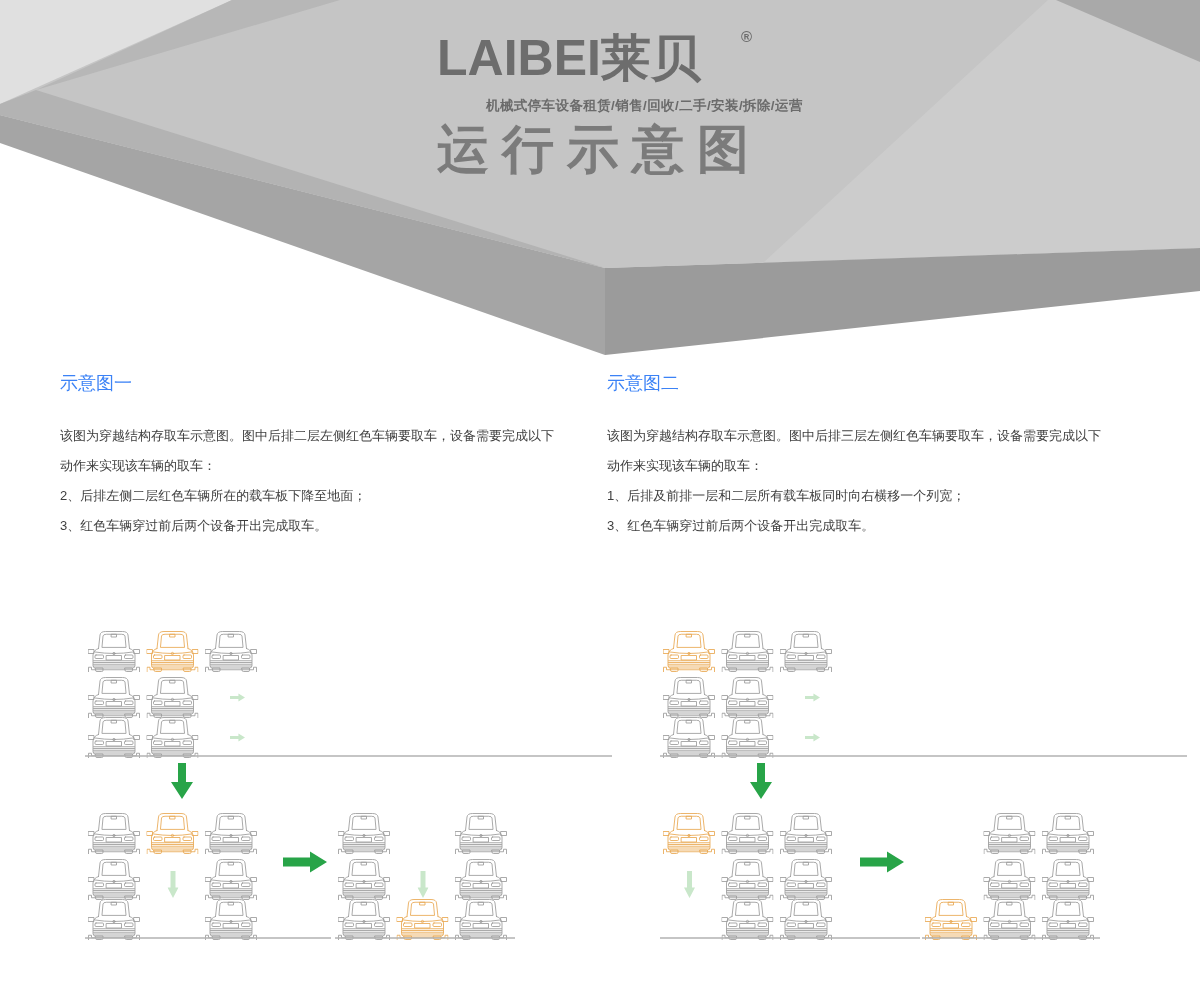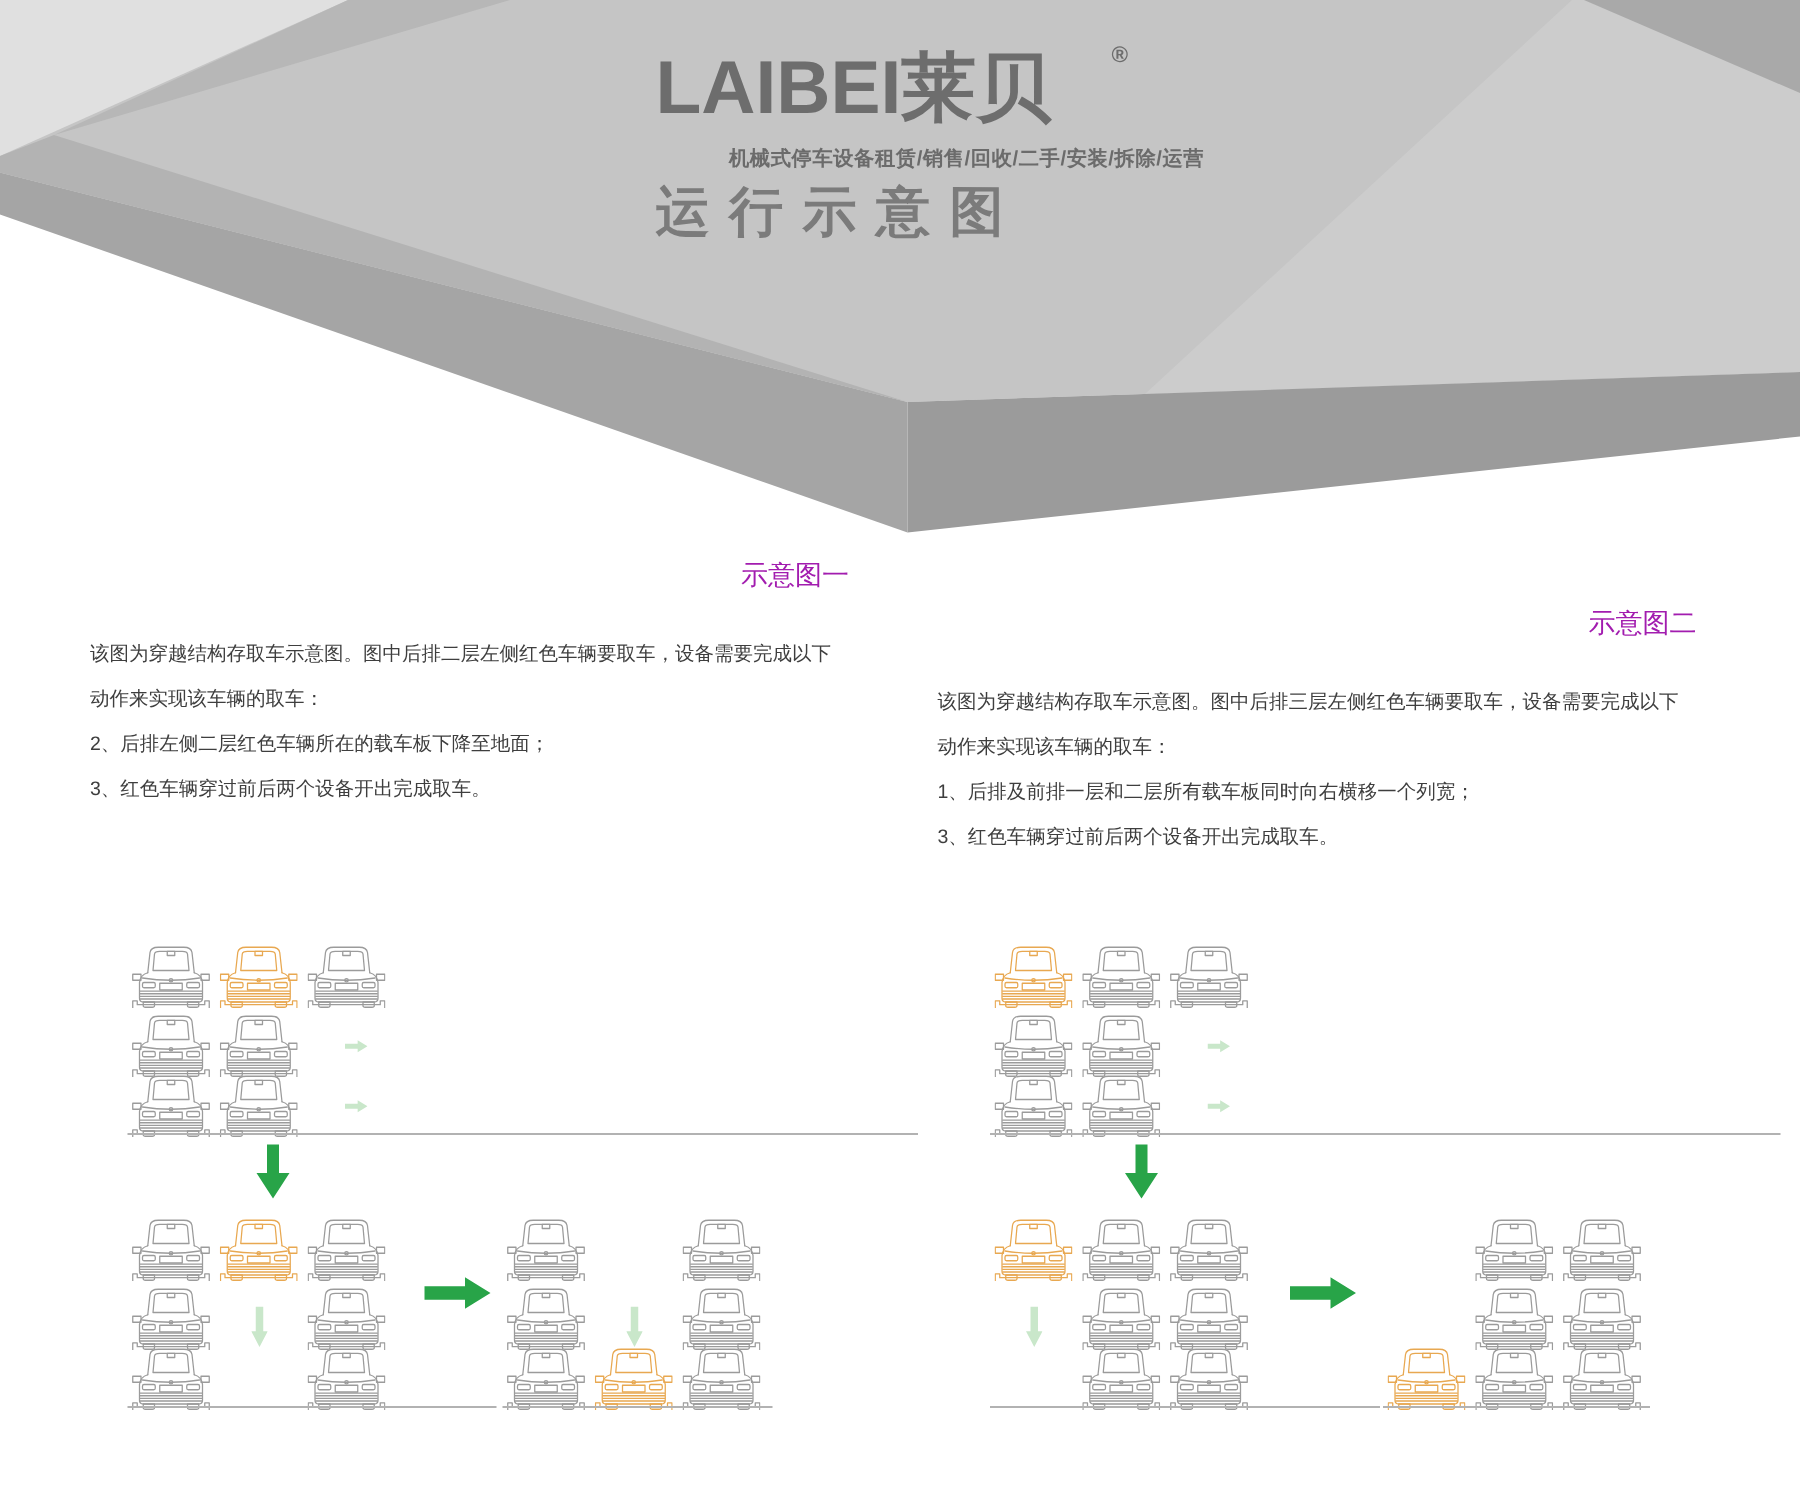"运行示意图" #main-title { font-size: 36px -> 52px }
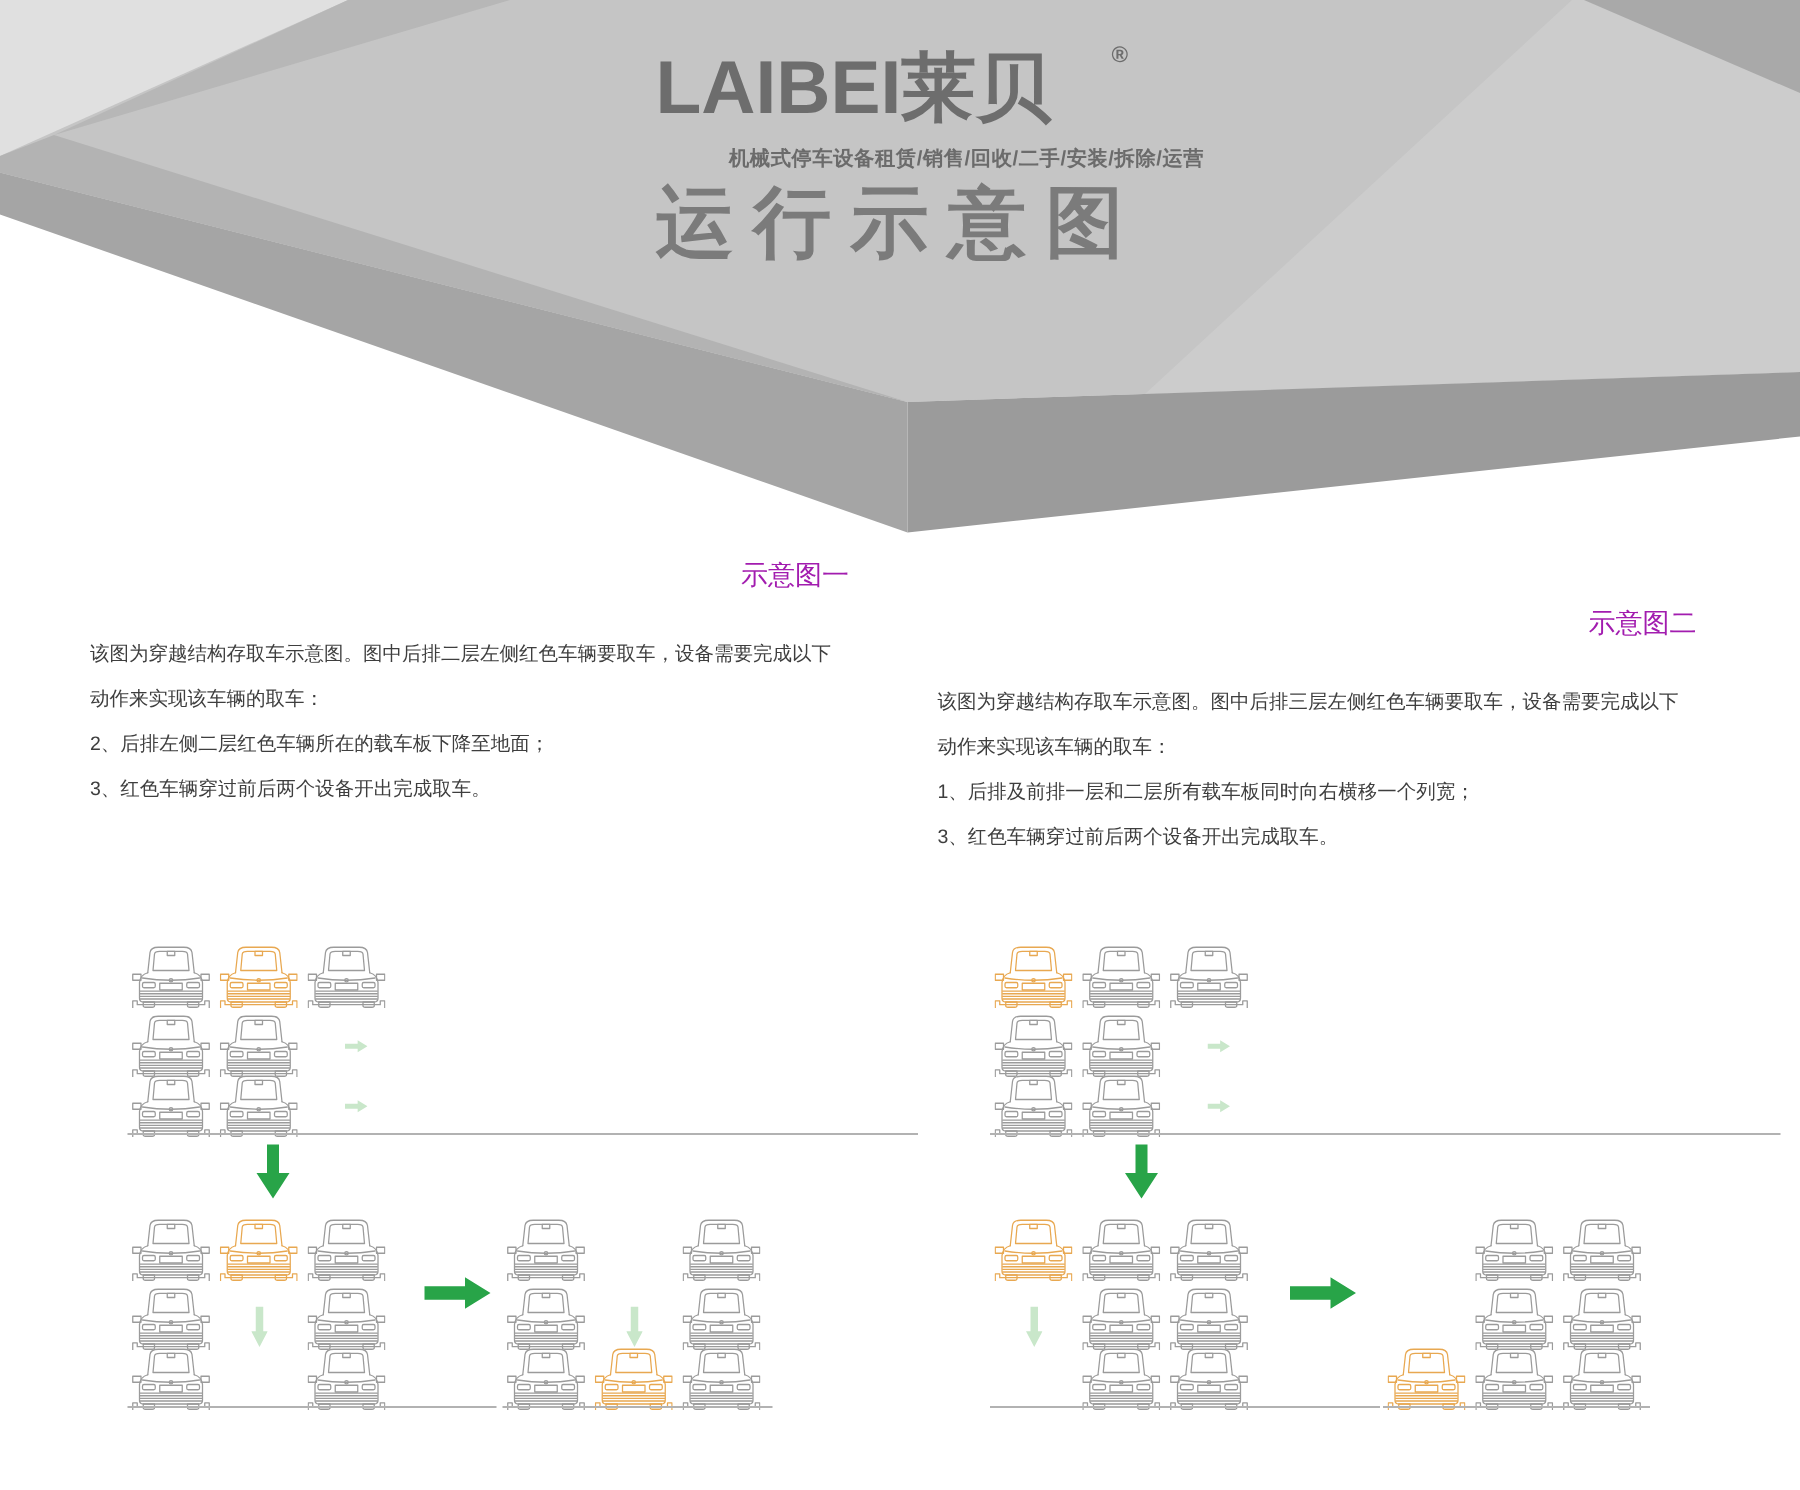"示意图一" .section h3 { color: #a21caf -> #3b82f6; text-align: right -> none }
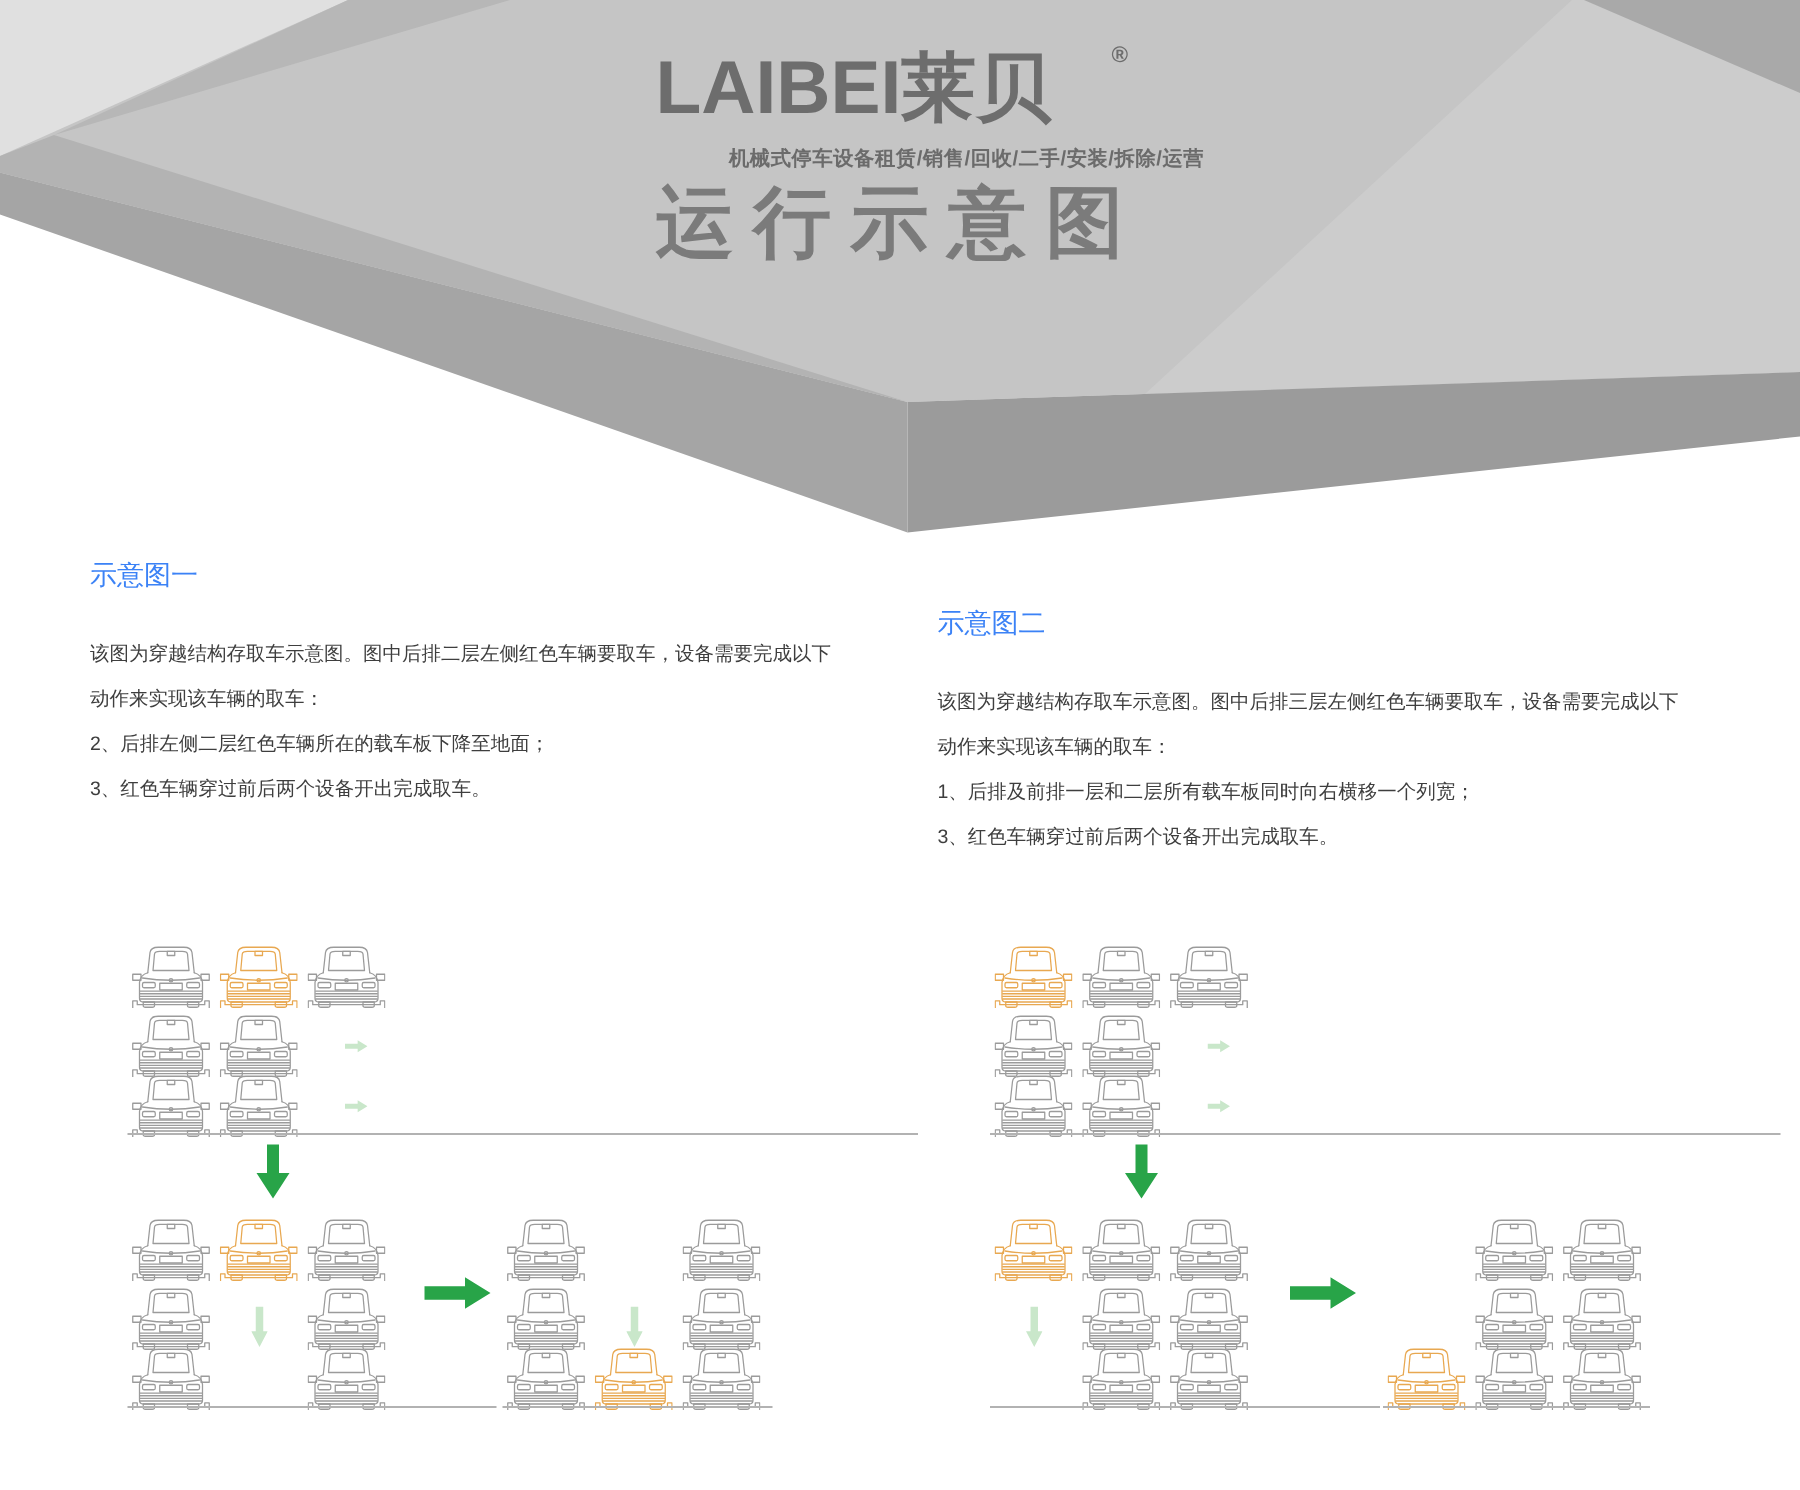"示意图二" #section-2 { left: 625px -> 607px; margin-top: 32px -> none }
